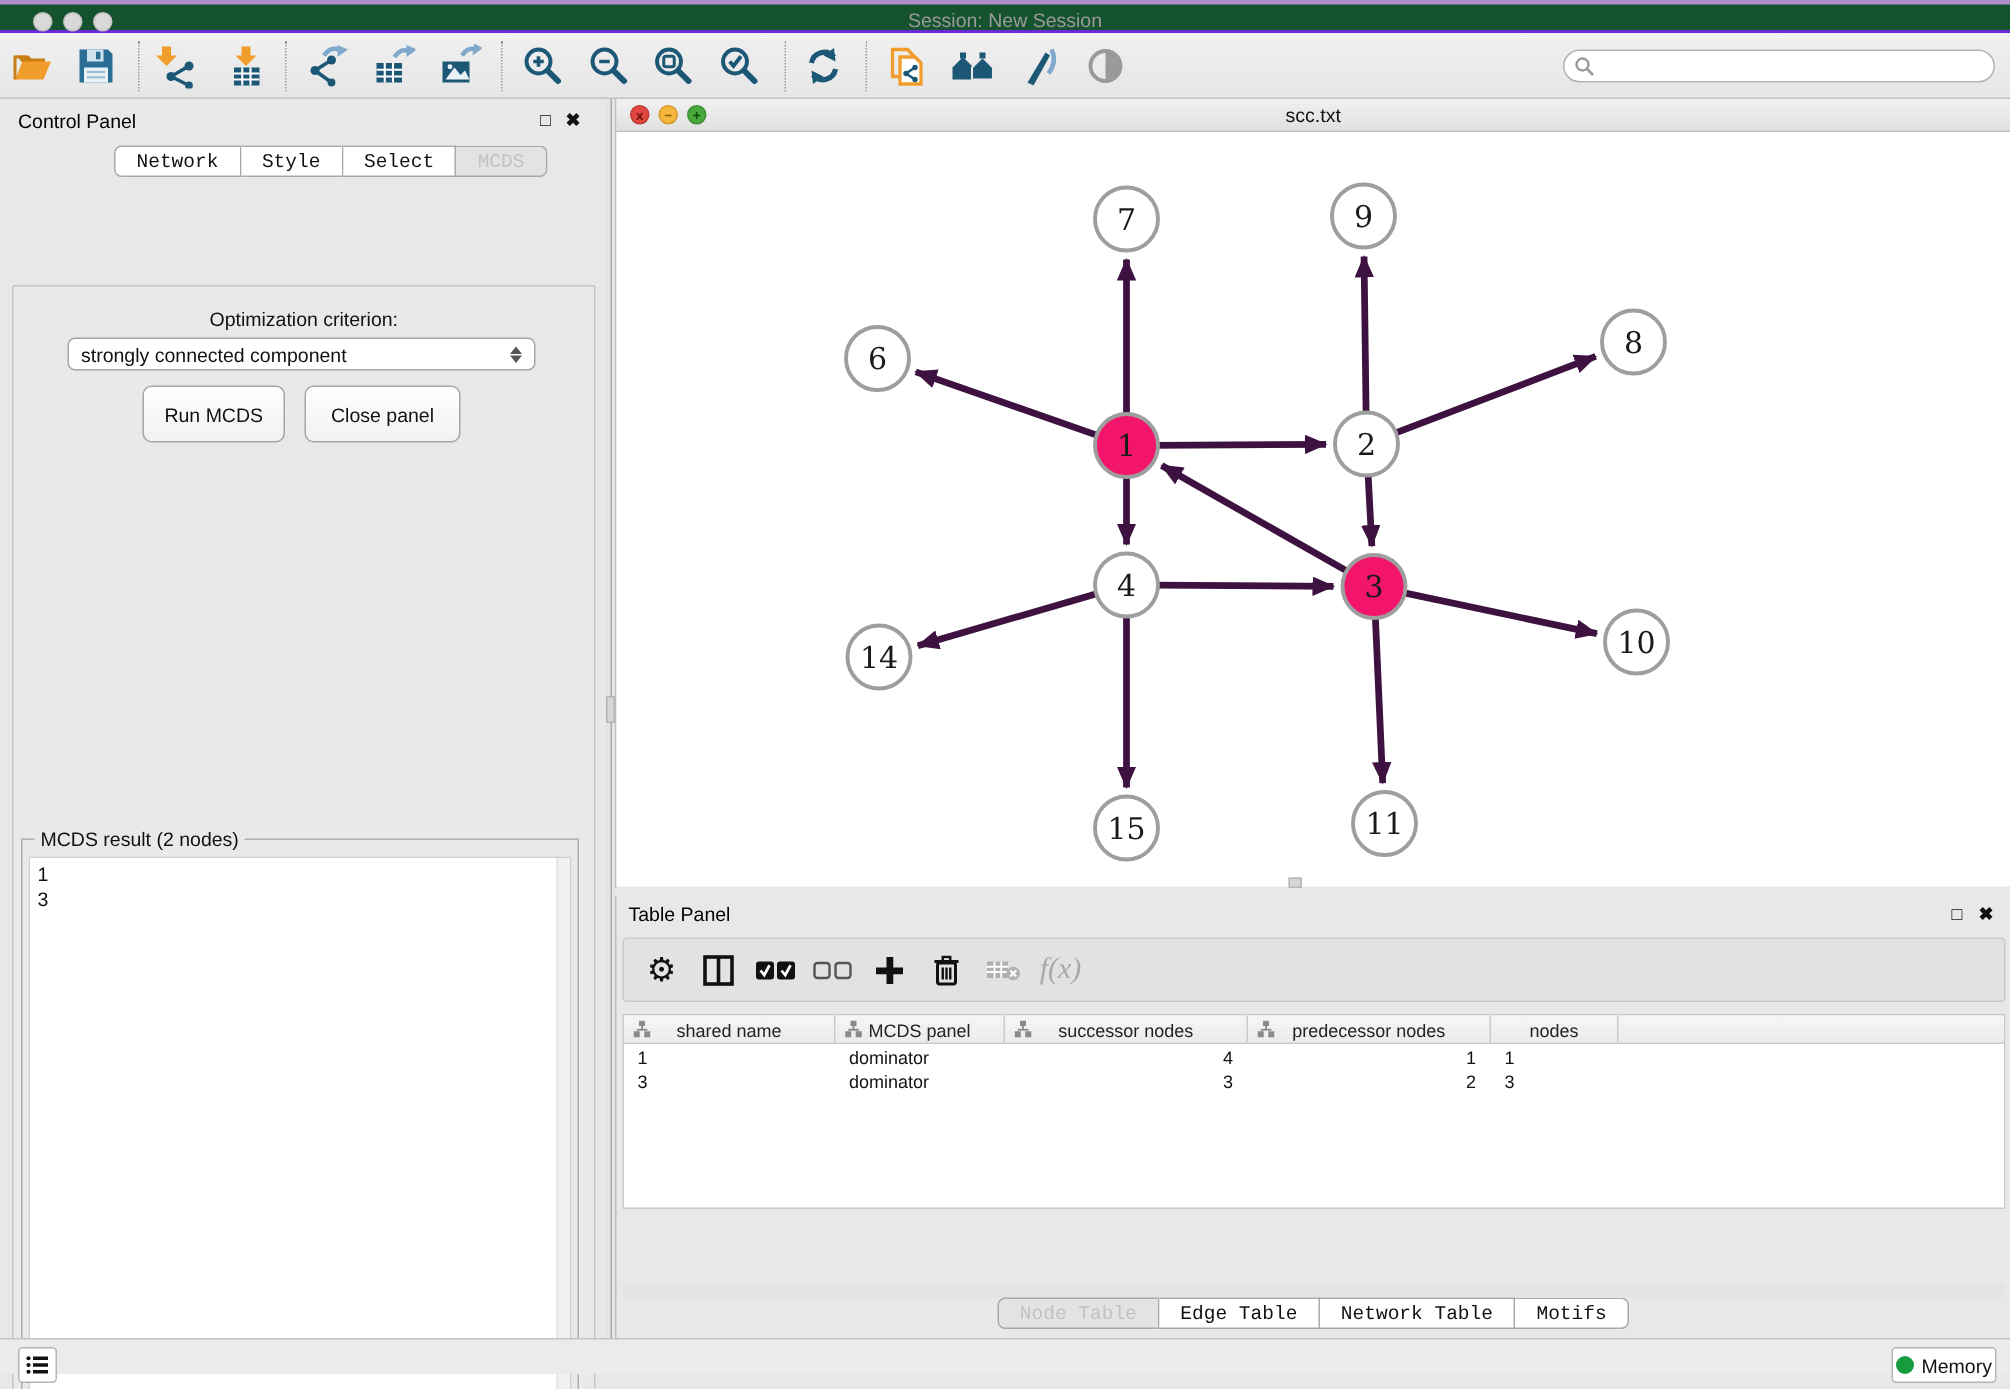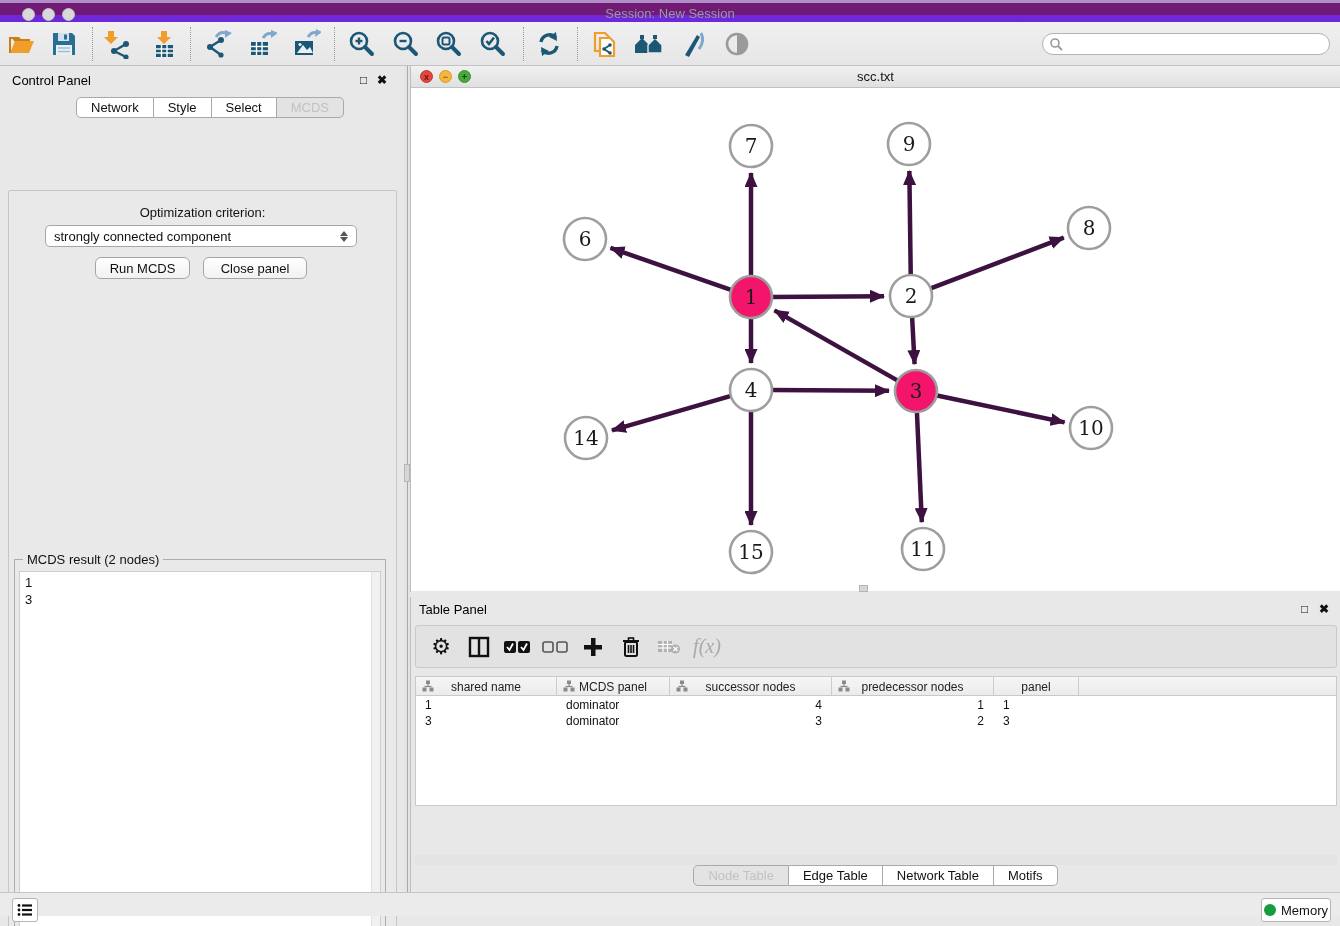"Session: New Session" .titlebar { background: #701a75 -> #14532d; border-bottom: 7px solid #6d28d9 -> 2px solid #6d28d9 }
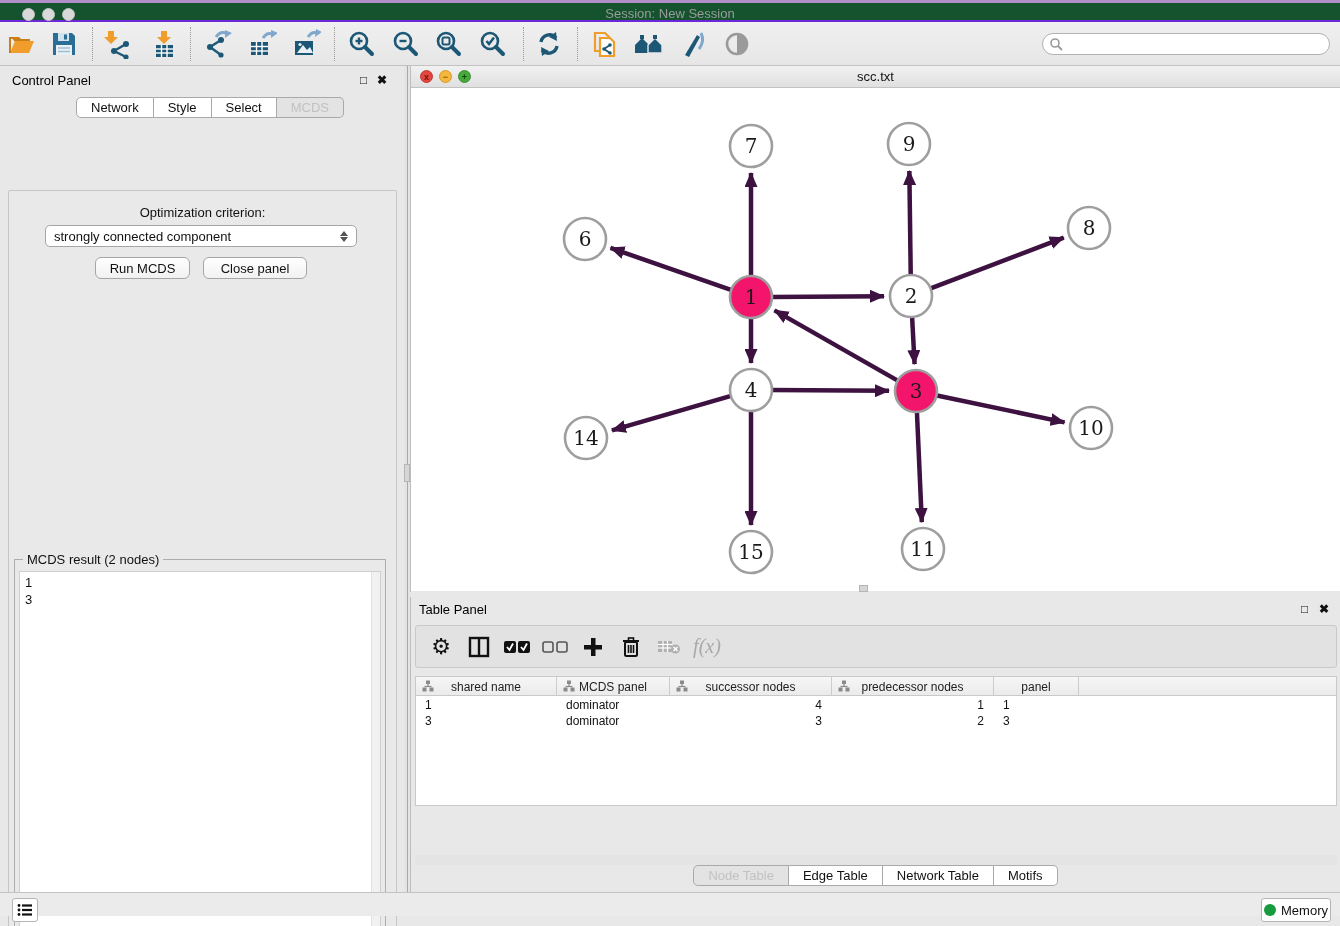"Network" .tab { font-family: none -> Liberation Mono, monospace }
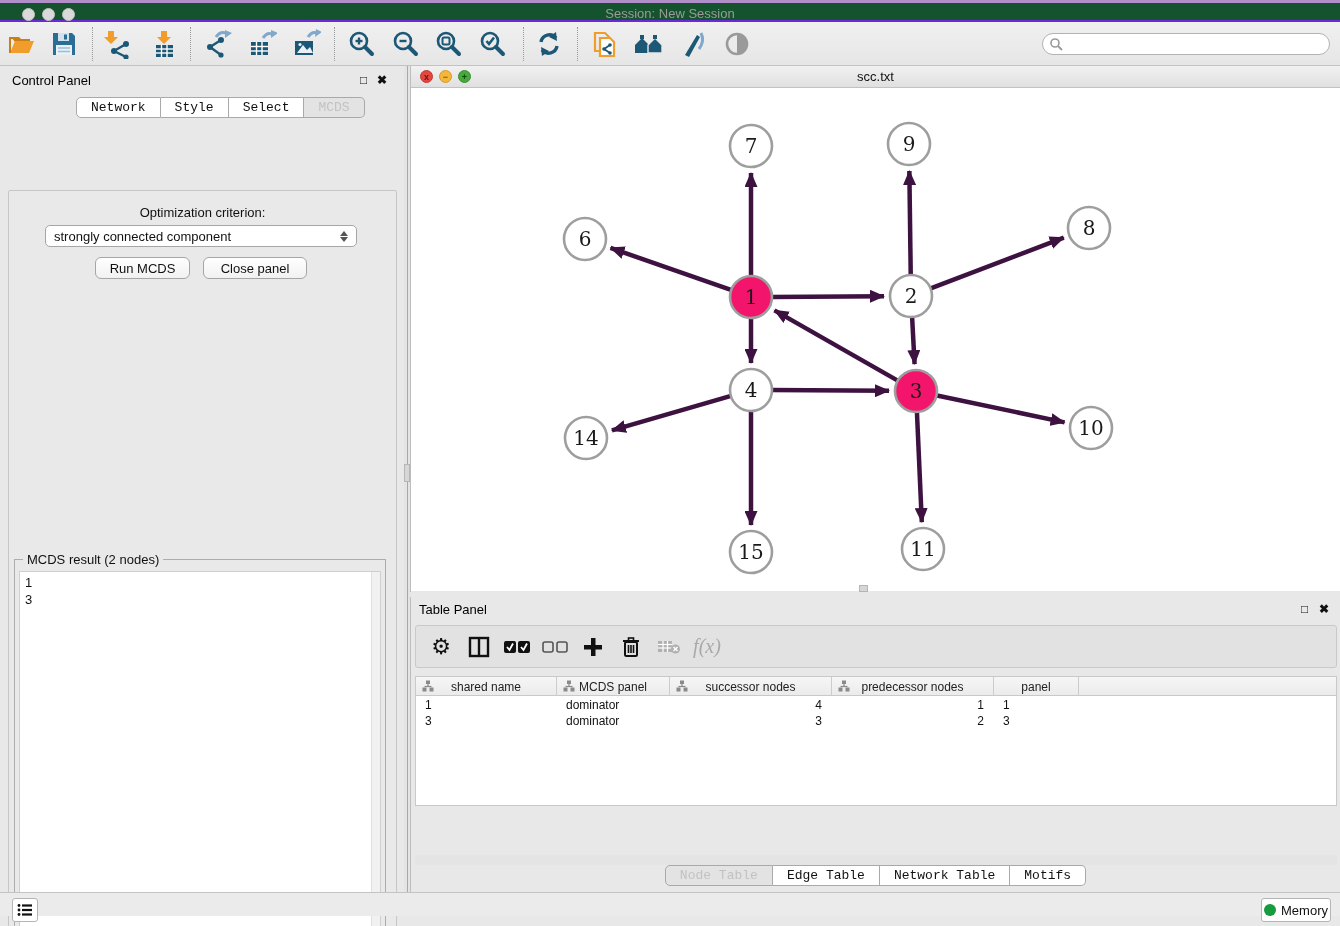"Run MCDS" .cp-btn { height: 22px -> 38px }
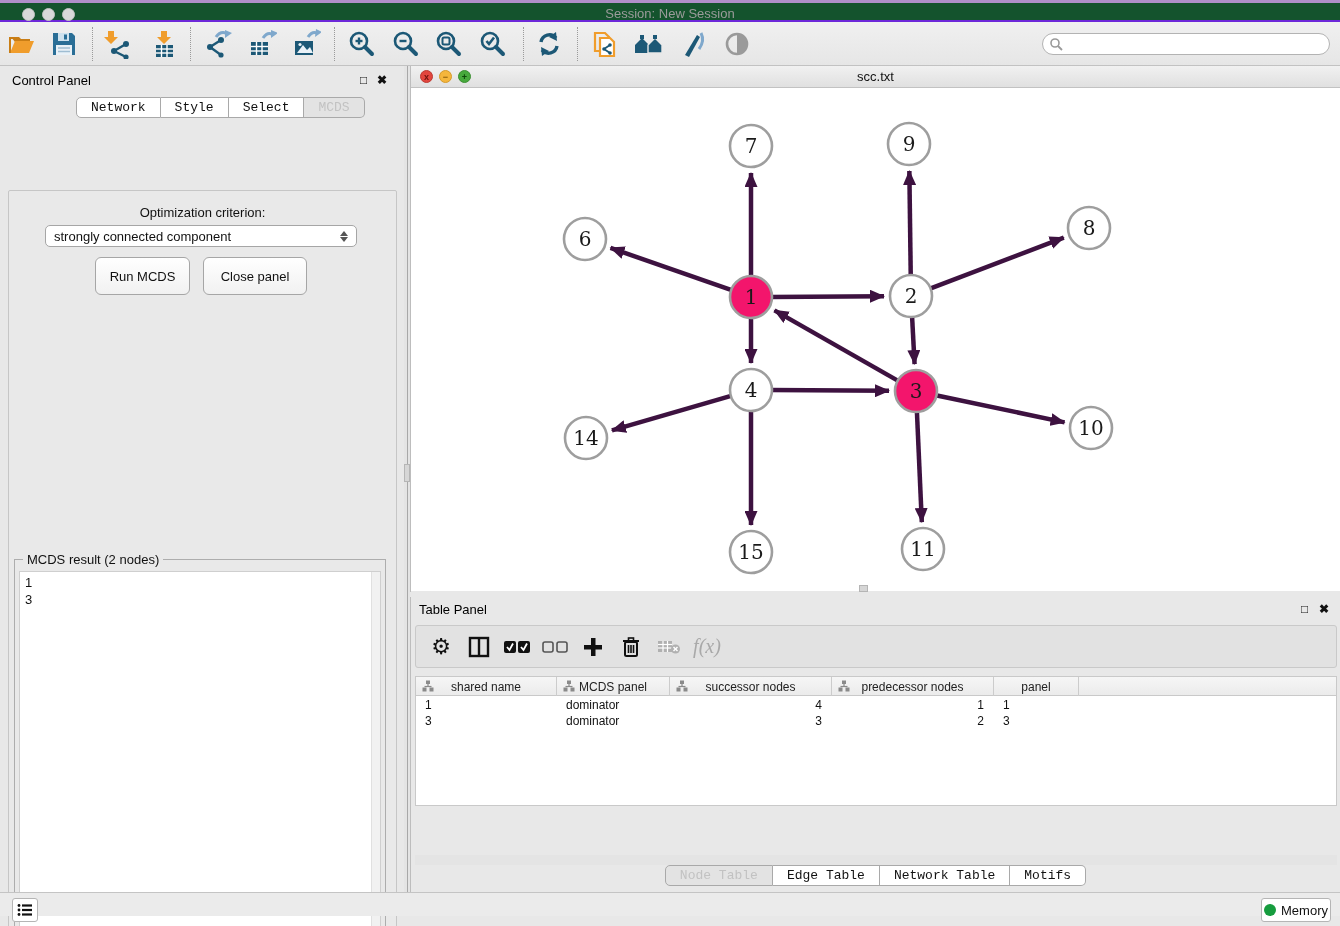"panel" span { text: panel -> nodes }
